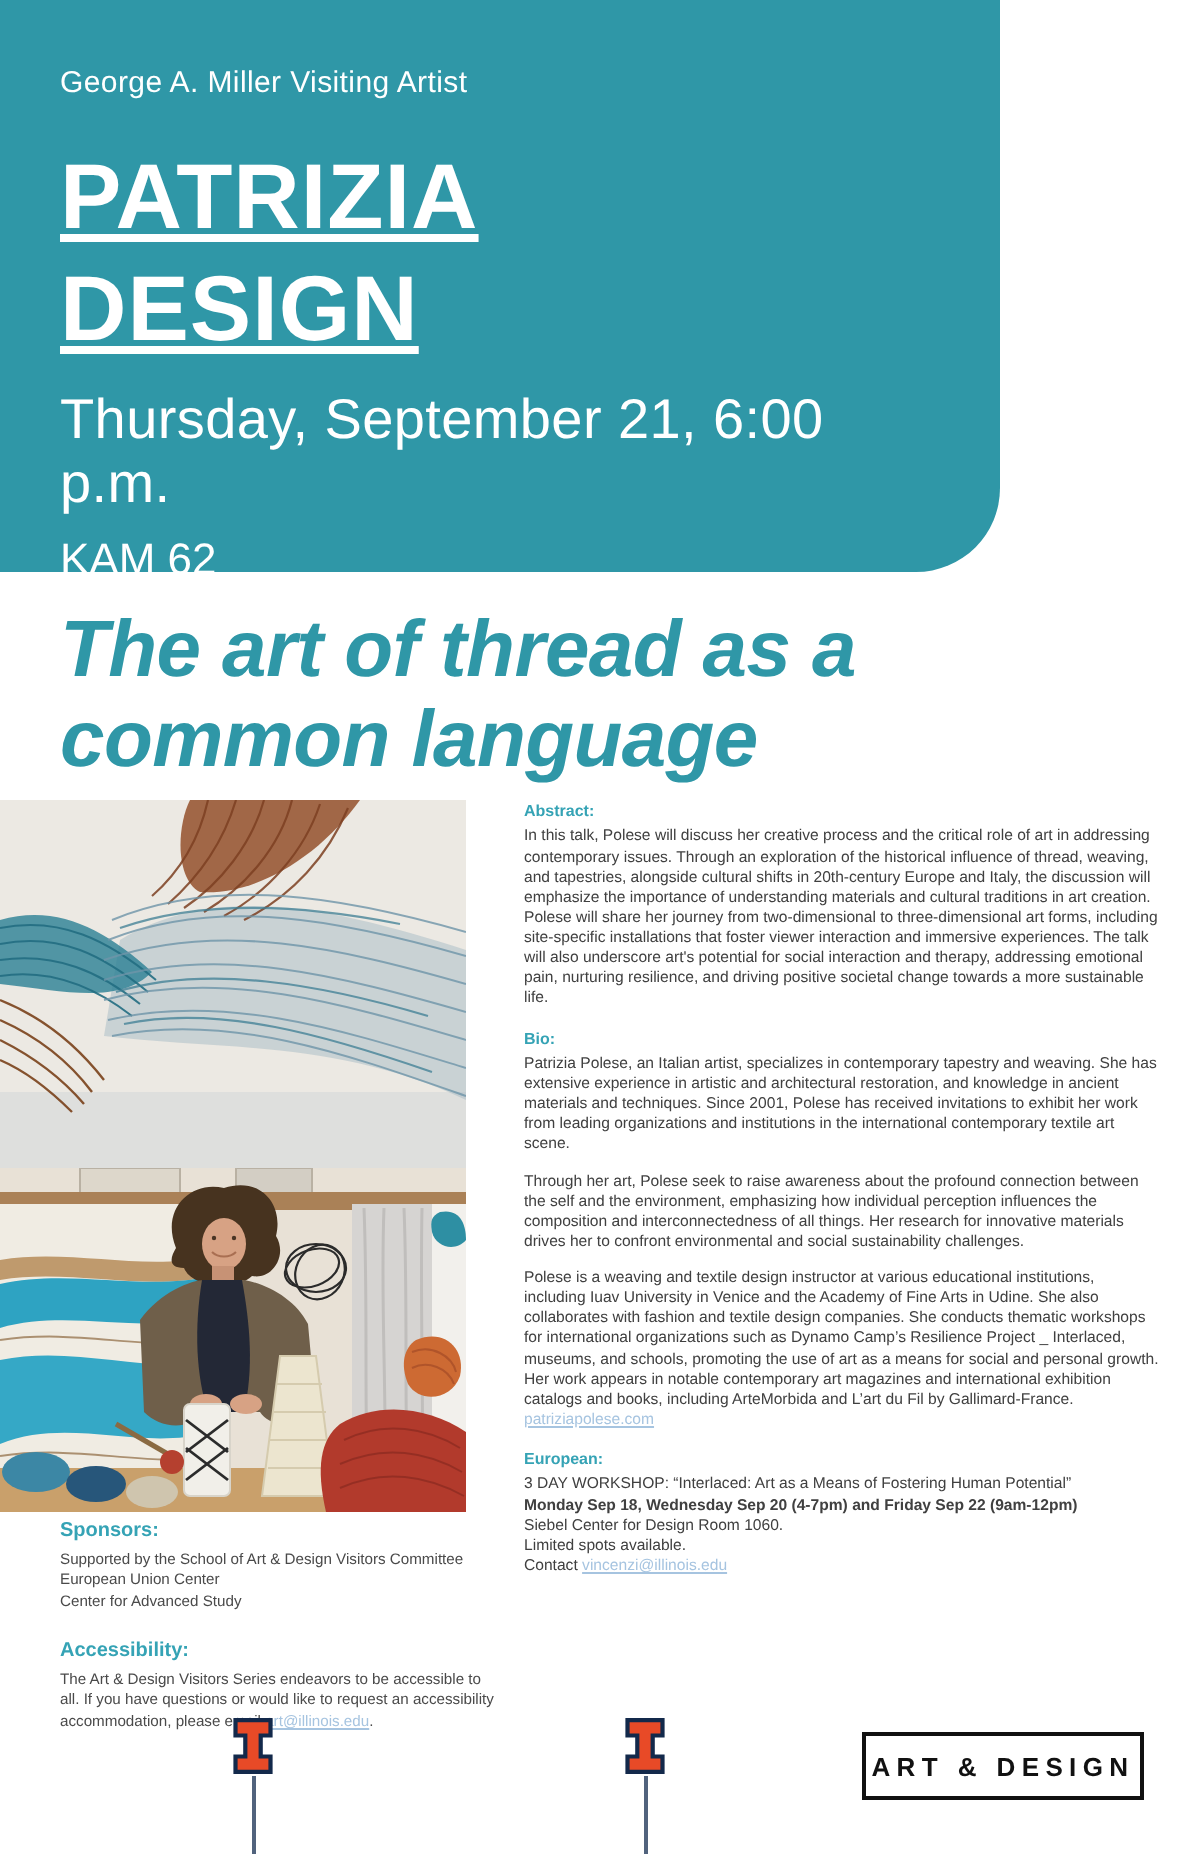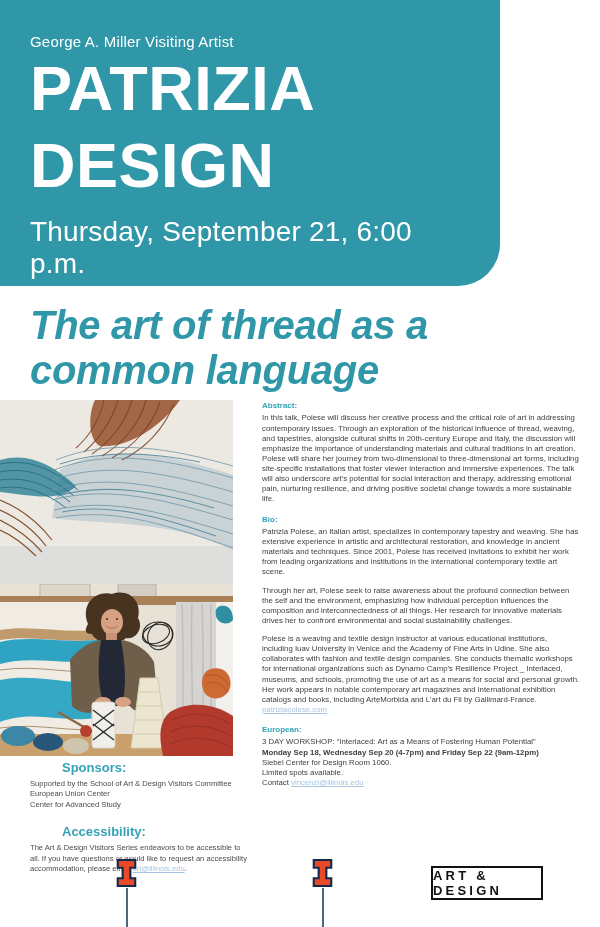"PATRIZIA" .hero-name { font-size: 63px -> 46px; margin-top: none -> 20px; text-decoration: none -> underline }
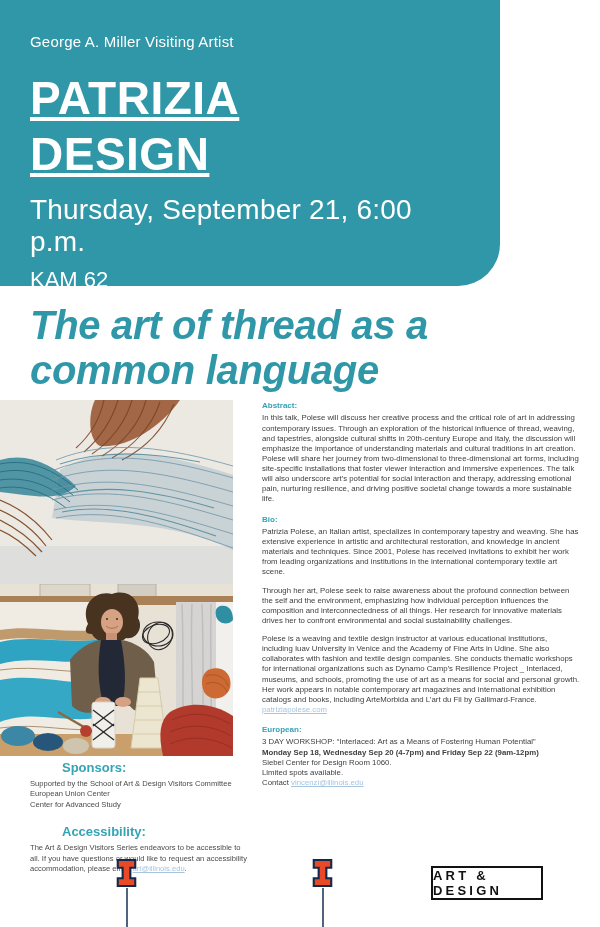"Sponsors:" .left-info .sec-label { font-size: 13px -> 10px; margin-left: 32px -> none }
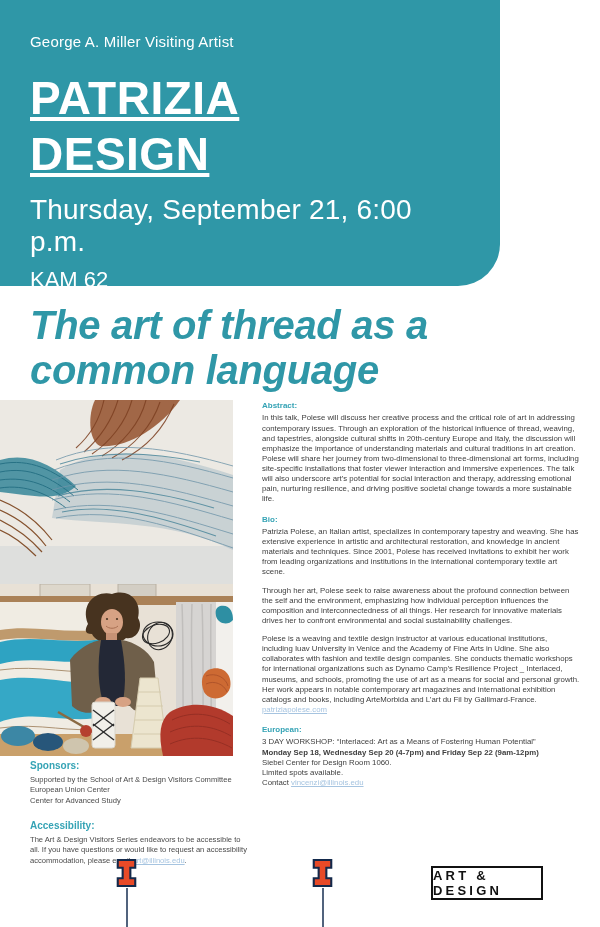"ART & DESIGN" .ad-box { width: 112px -> 141px }
